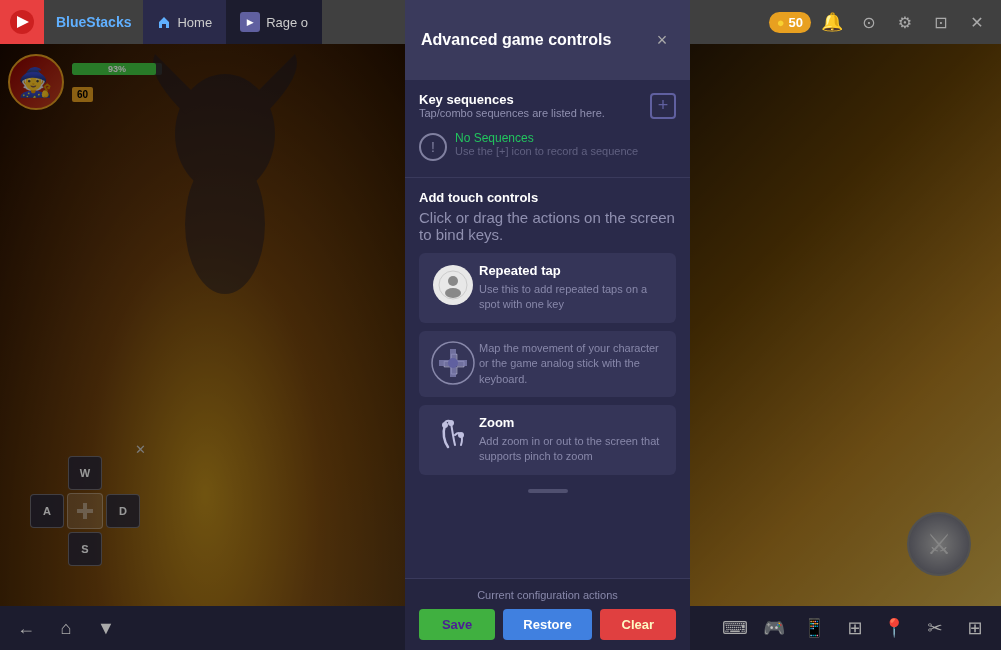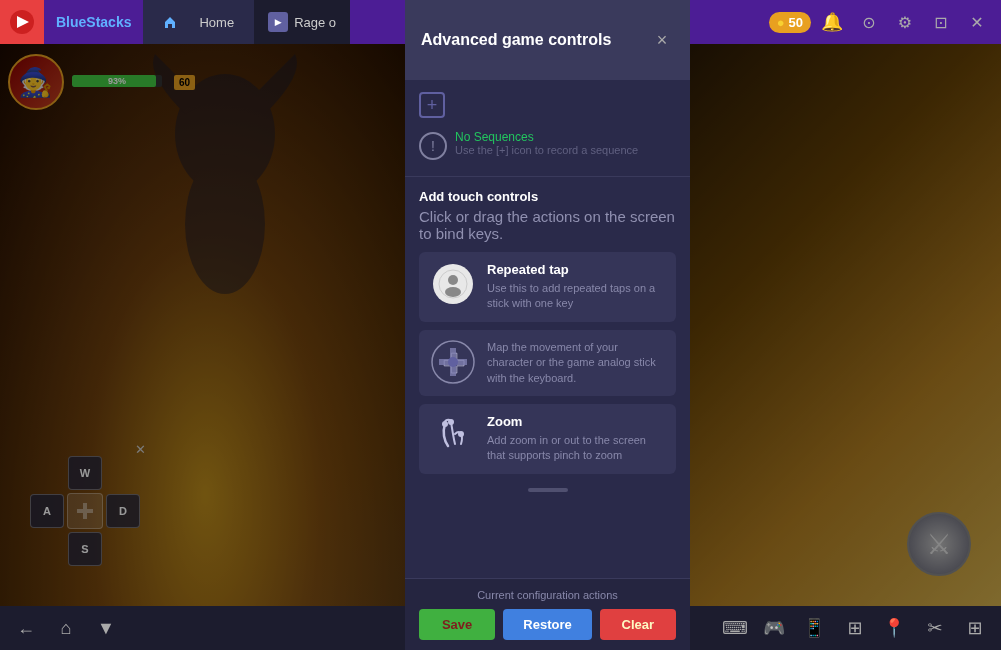"BlueStacks" .top-bar { background: #4c1d95 -> #404040 }
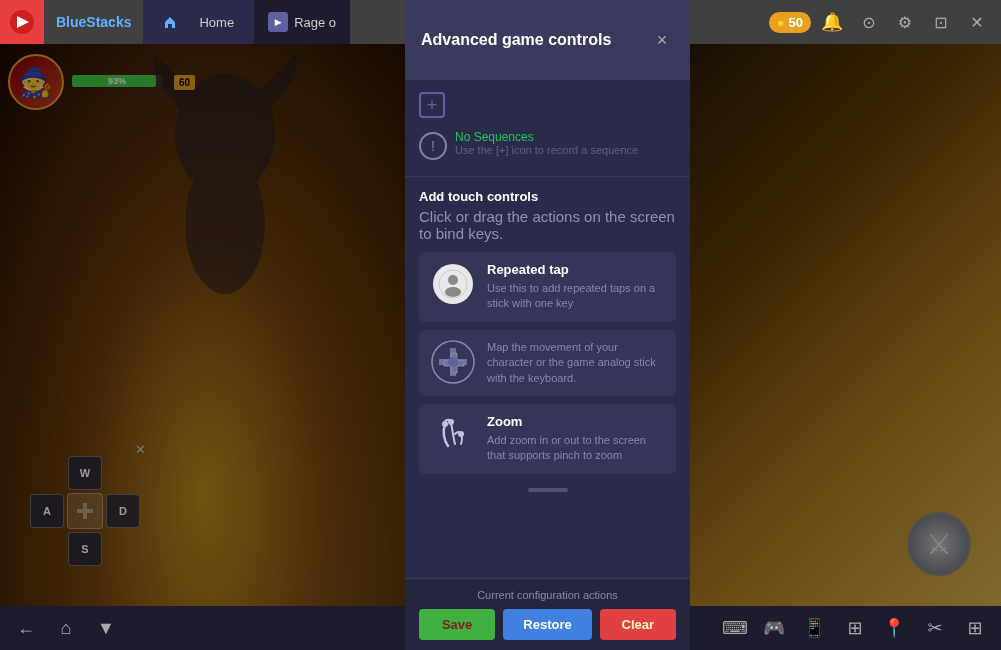"Home" .tab-home { gap: 22px -> 6px; padding: 0 20px -> 0 14px }
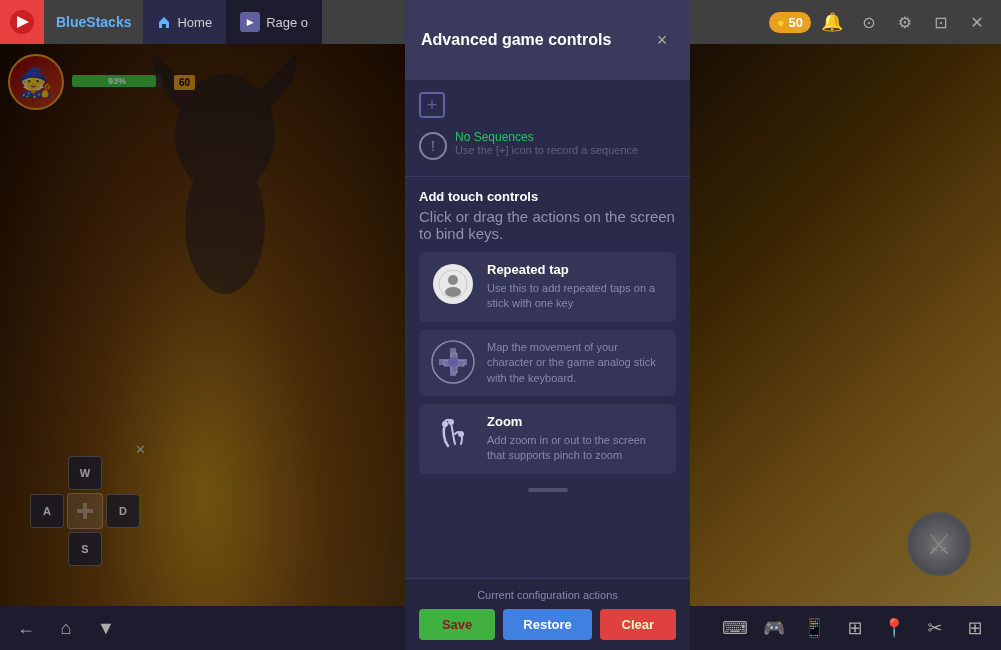"93%" .health-bar-container { flex-direction: none -> column }
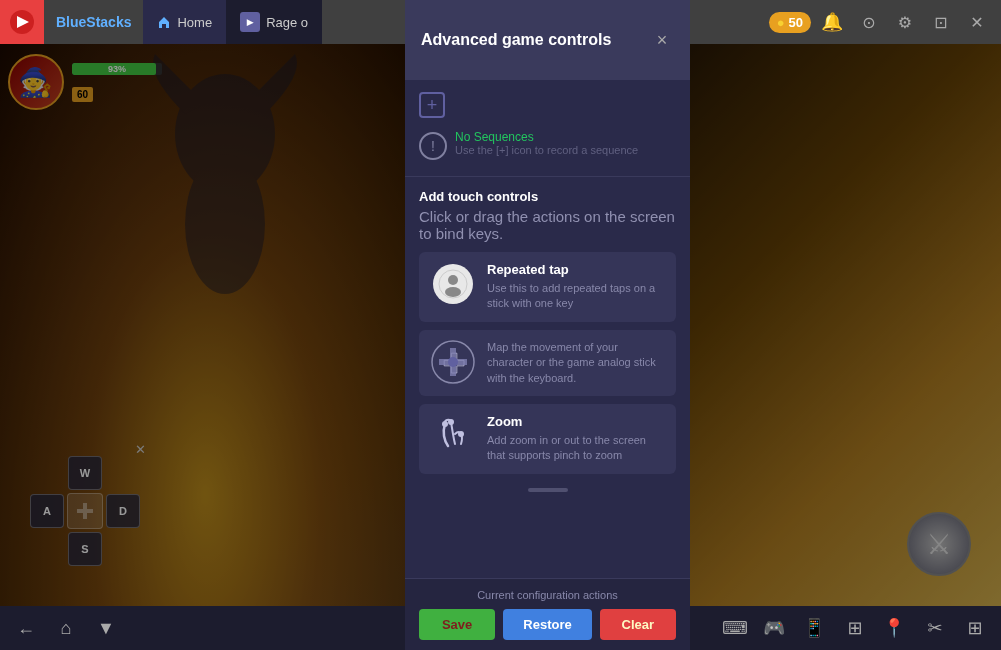"Key sequences" div { html: none -> <div> <div>Key sequences</div> <div>Tap/combo sequences are listed here.</div> </div> }
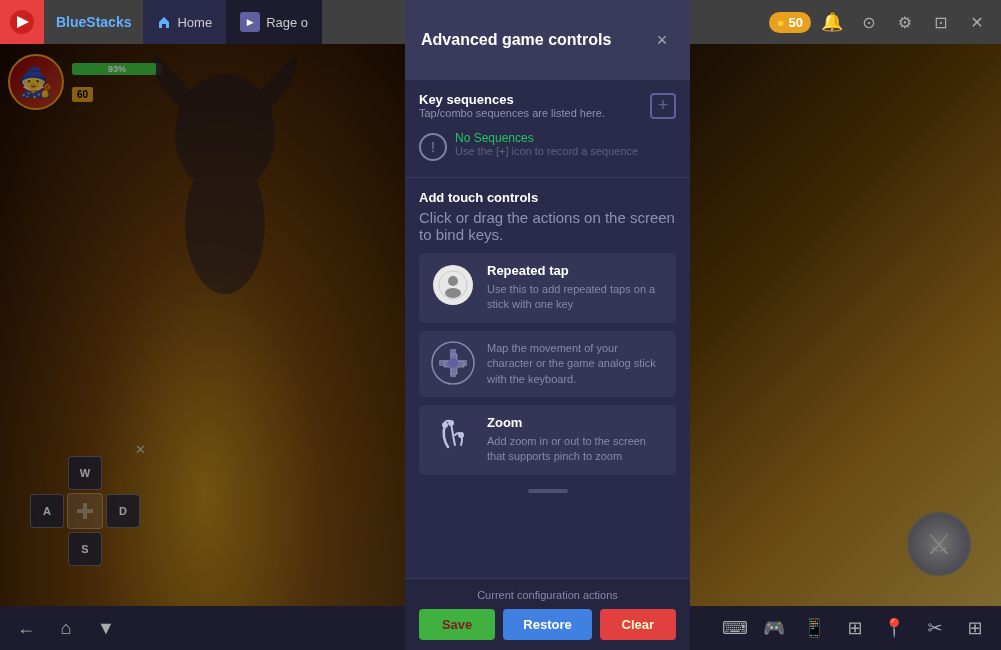"Repeated tap" .control-card { gap: 12px -> 4px }
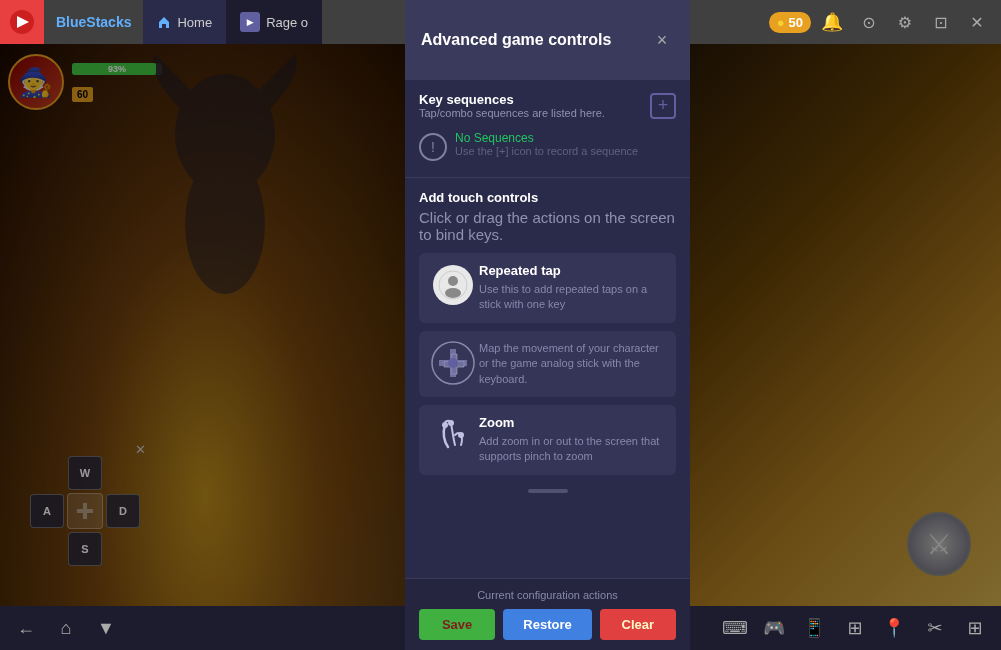"Use this to add repeated" div.ctrl-desc { text: stick -> spot }
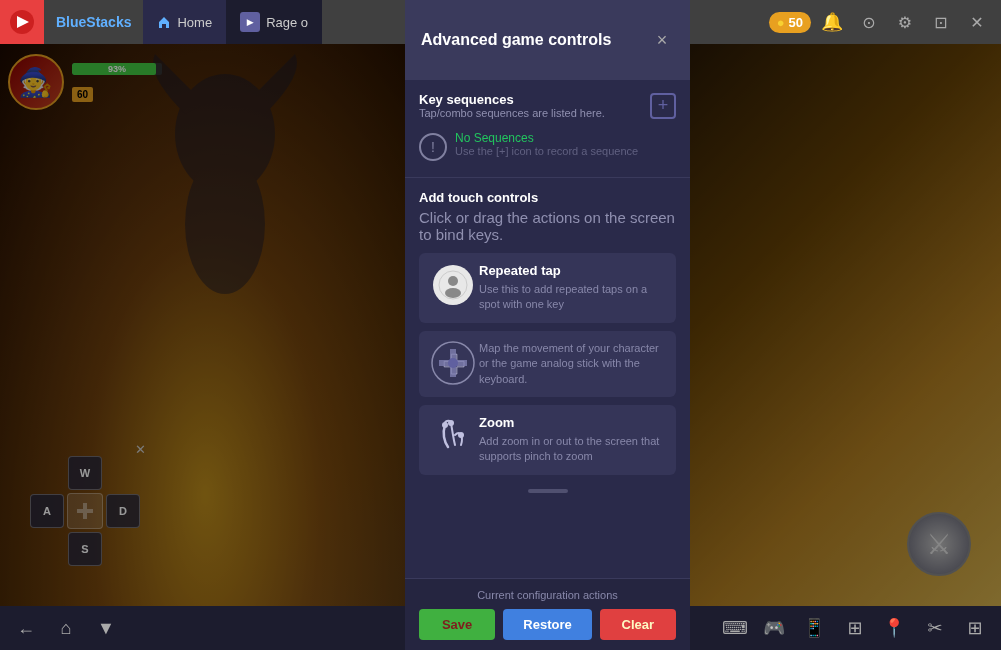"Save" .btn-save { color: #7f1d1d -> #4c1d95 }
